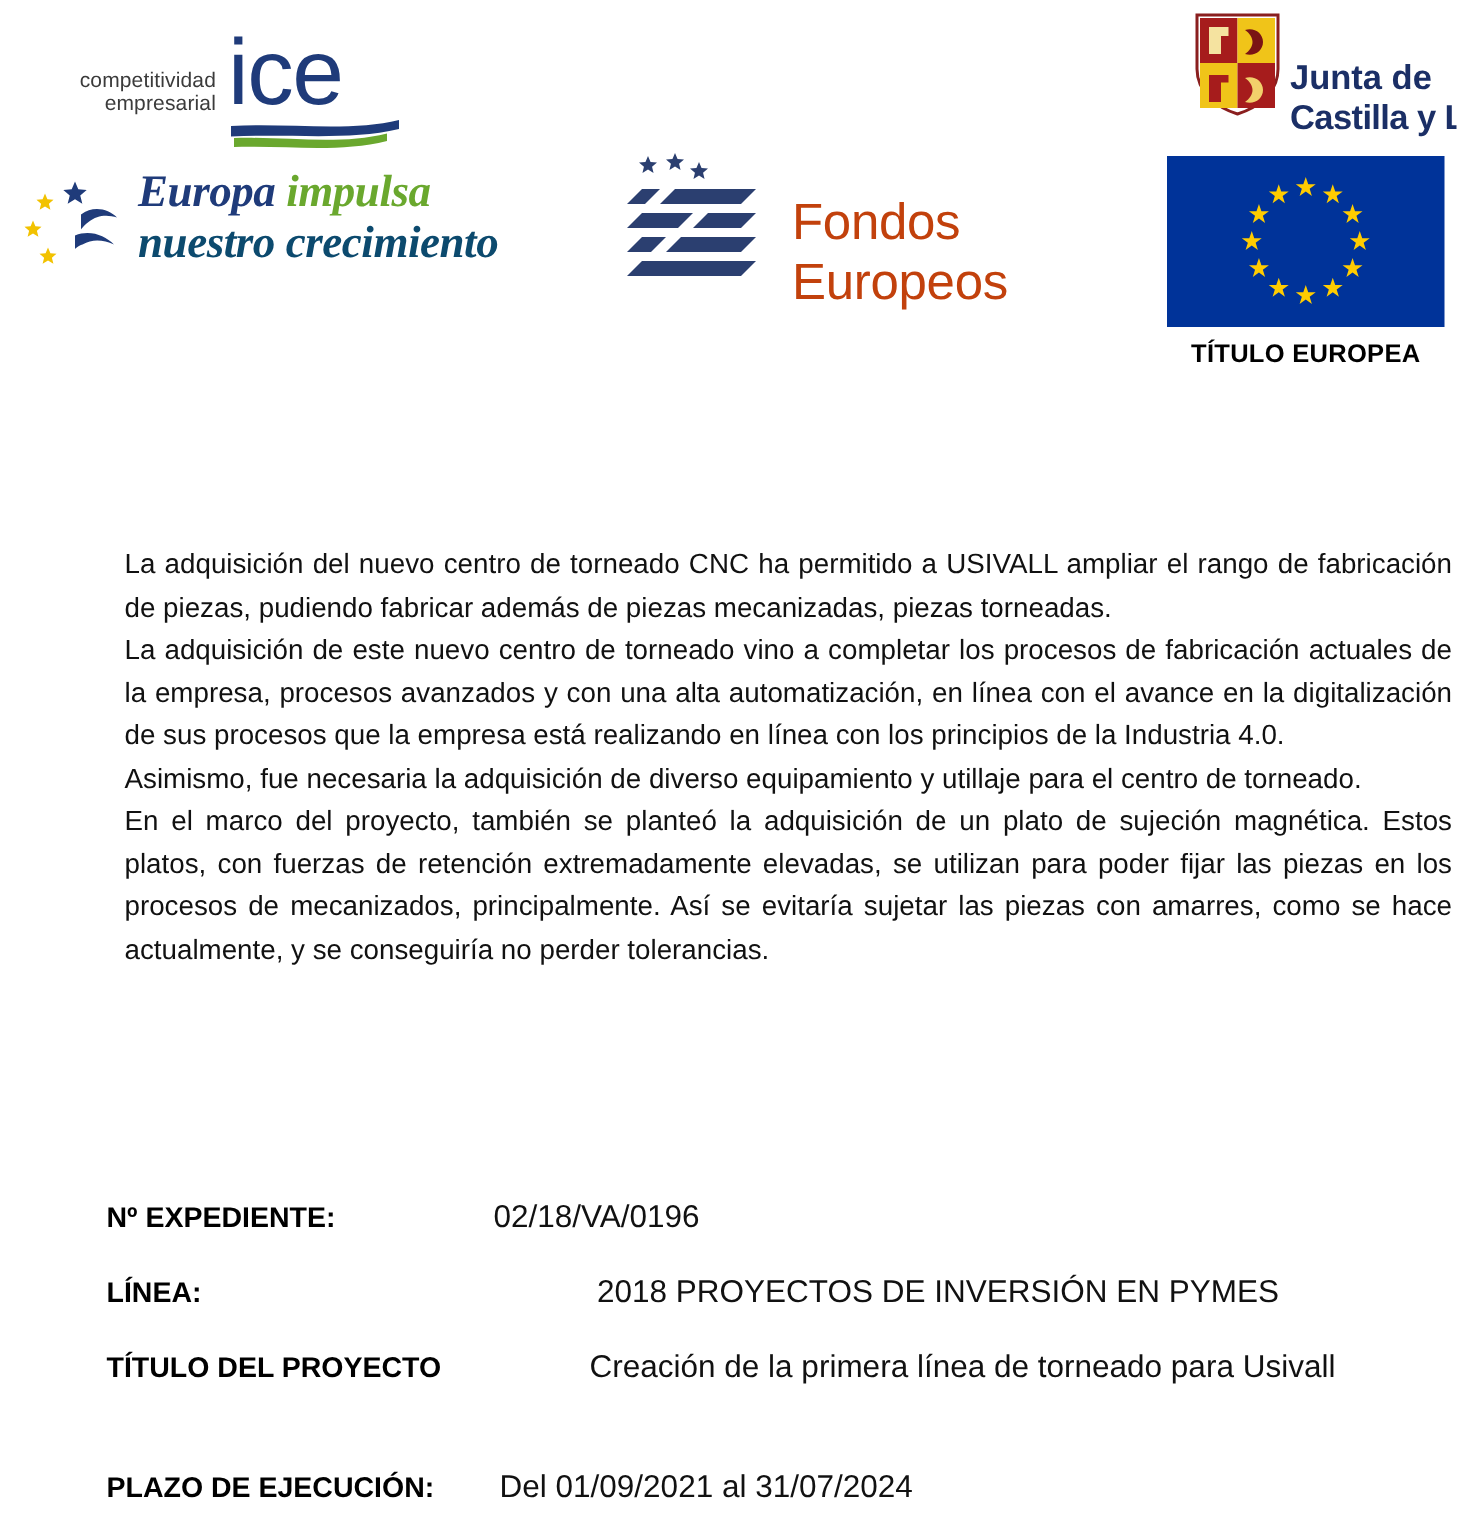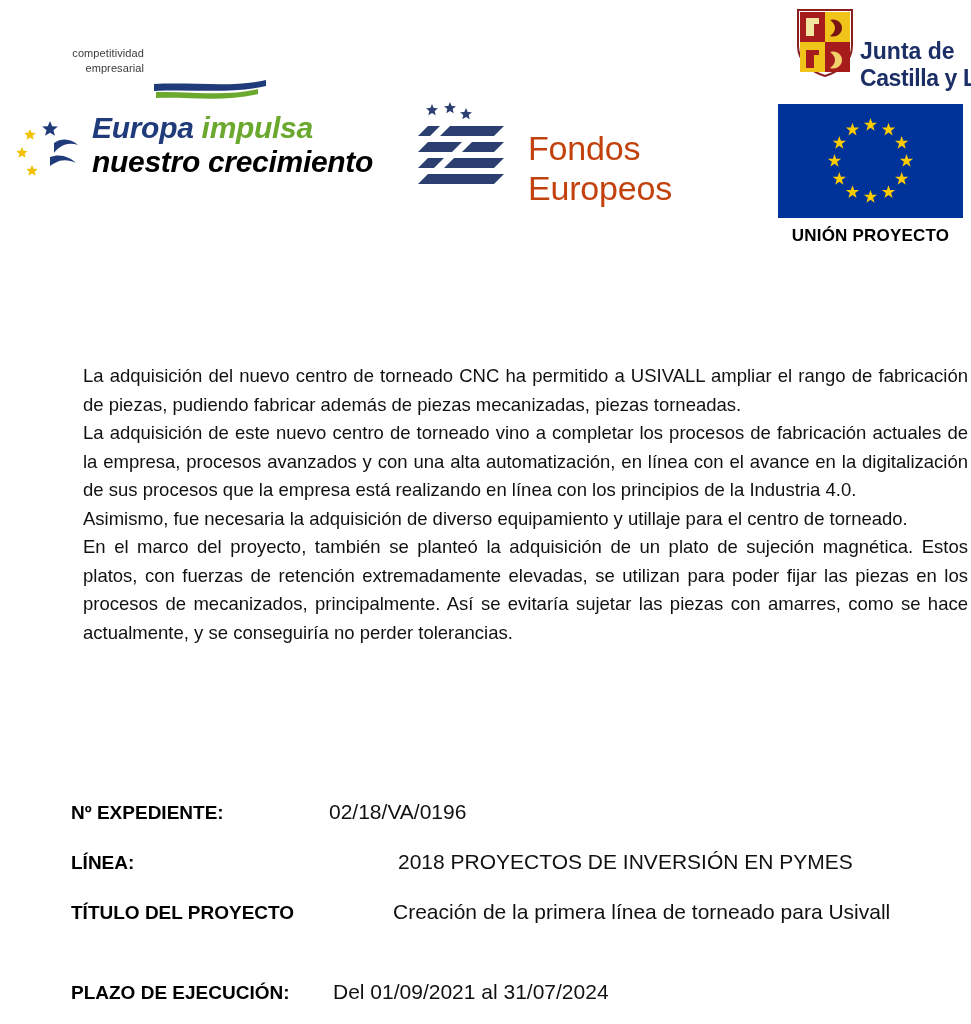"competitividad" .ice-sub { font-size: 11px -> 14px }
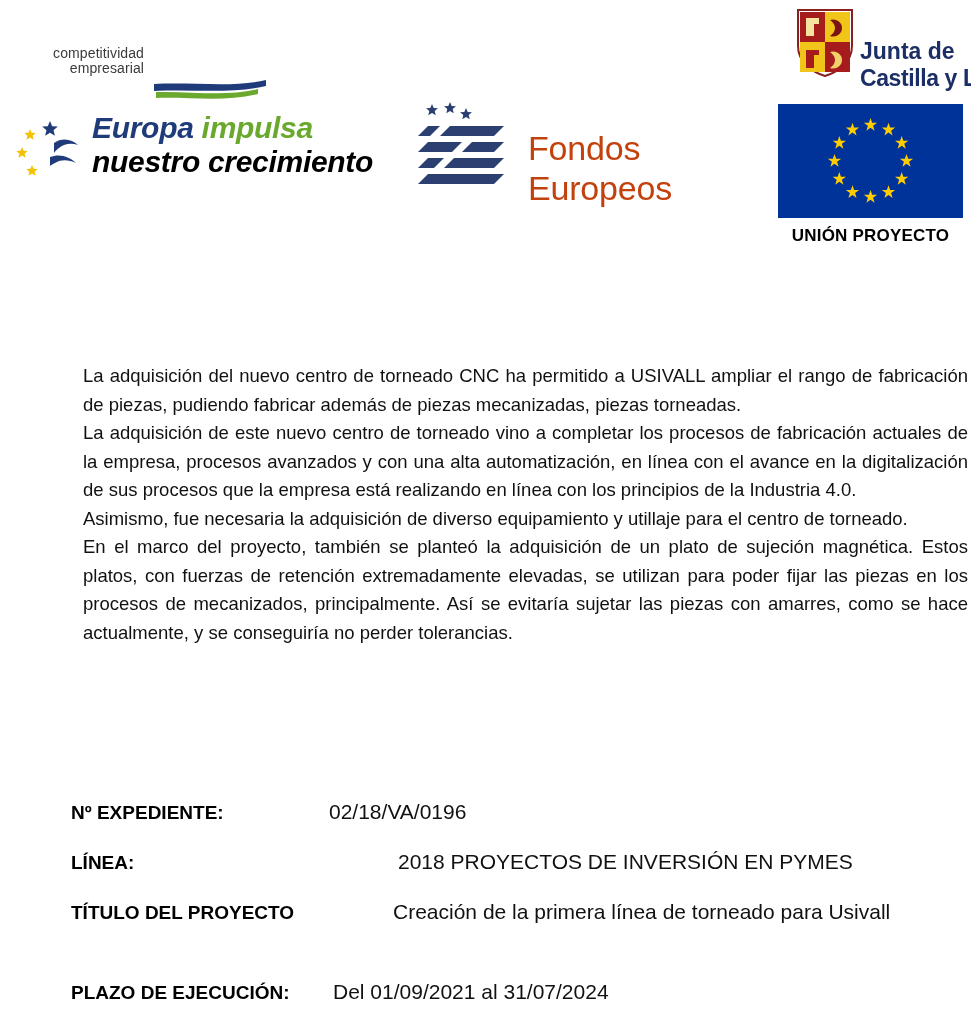"ice" div.ice-word { html: none -> <div>ice</div> }
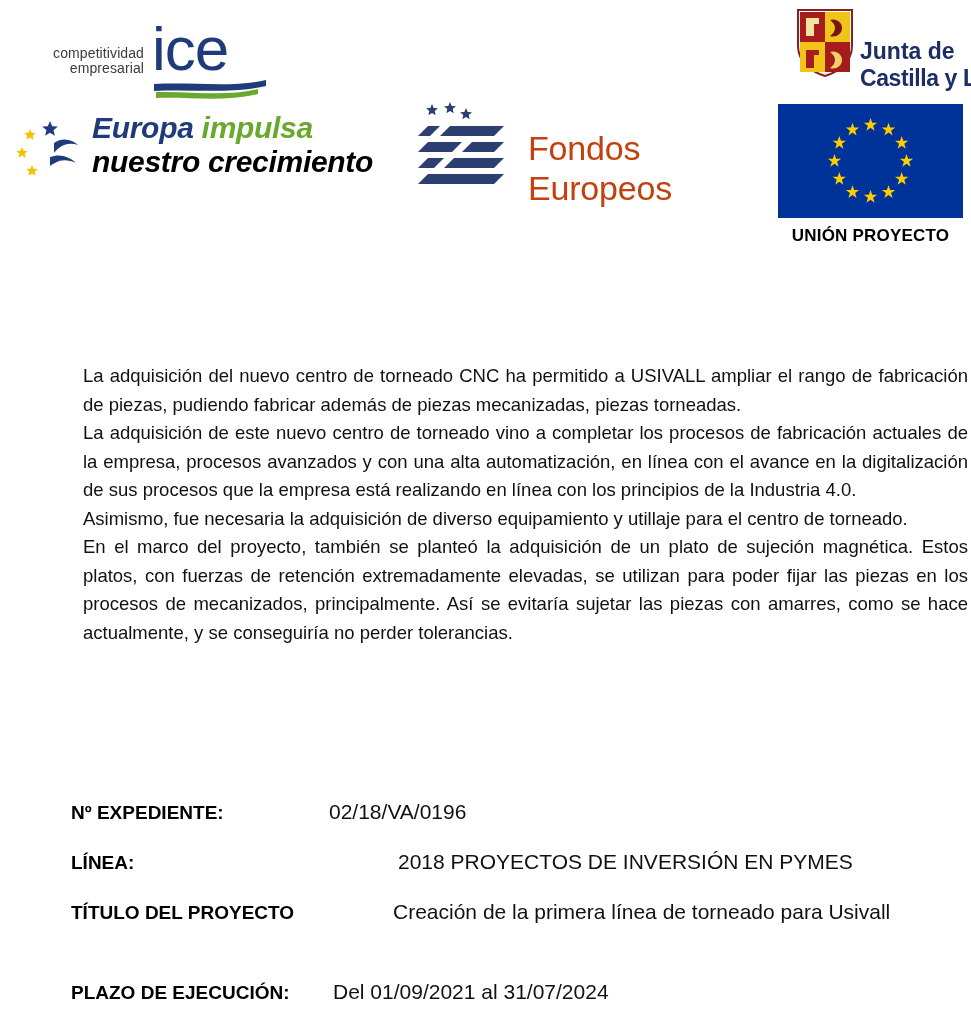"Europa impulsa" .europa-block { font-family: none -> Liberation Serif, serif }
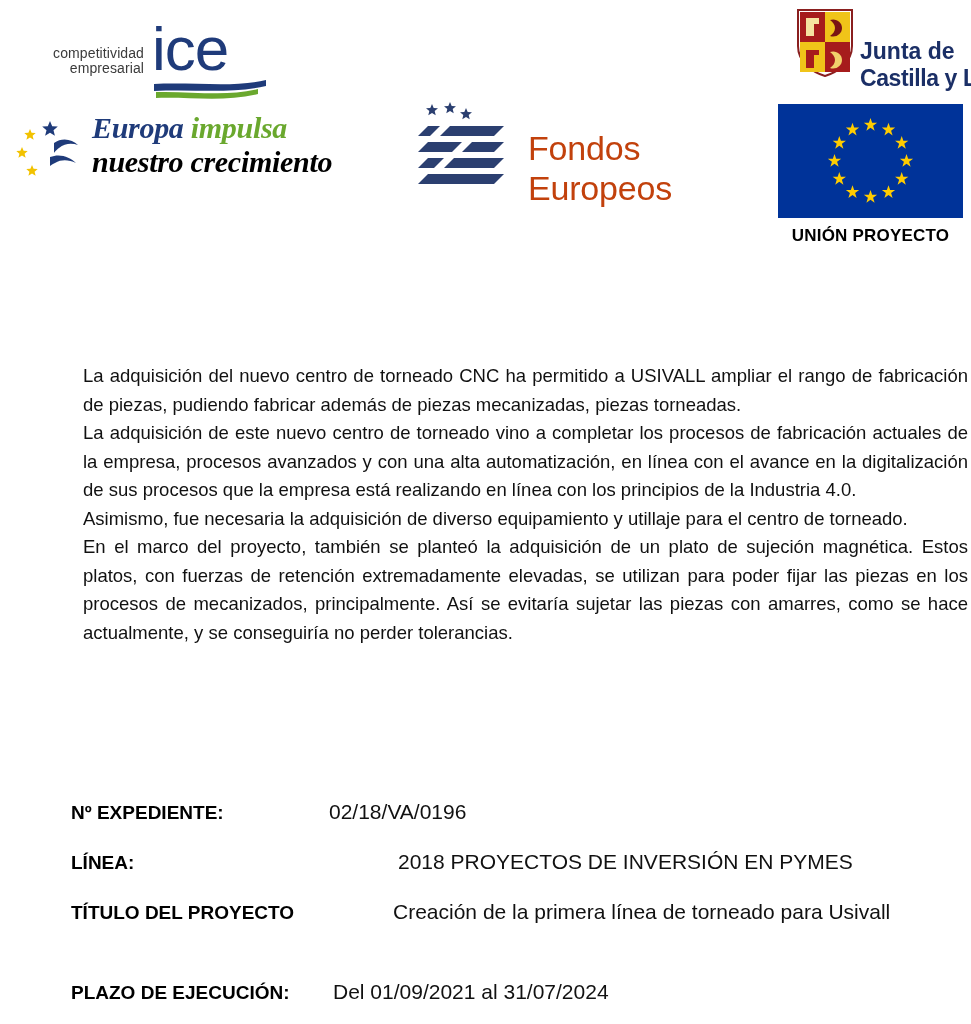"nuestro crecimiento" .europa-l2 { color: #000000 -> #0c4a6e }
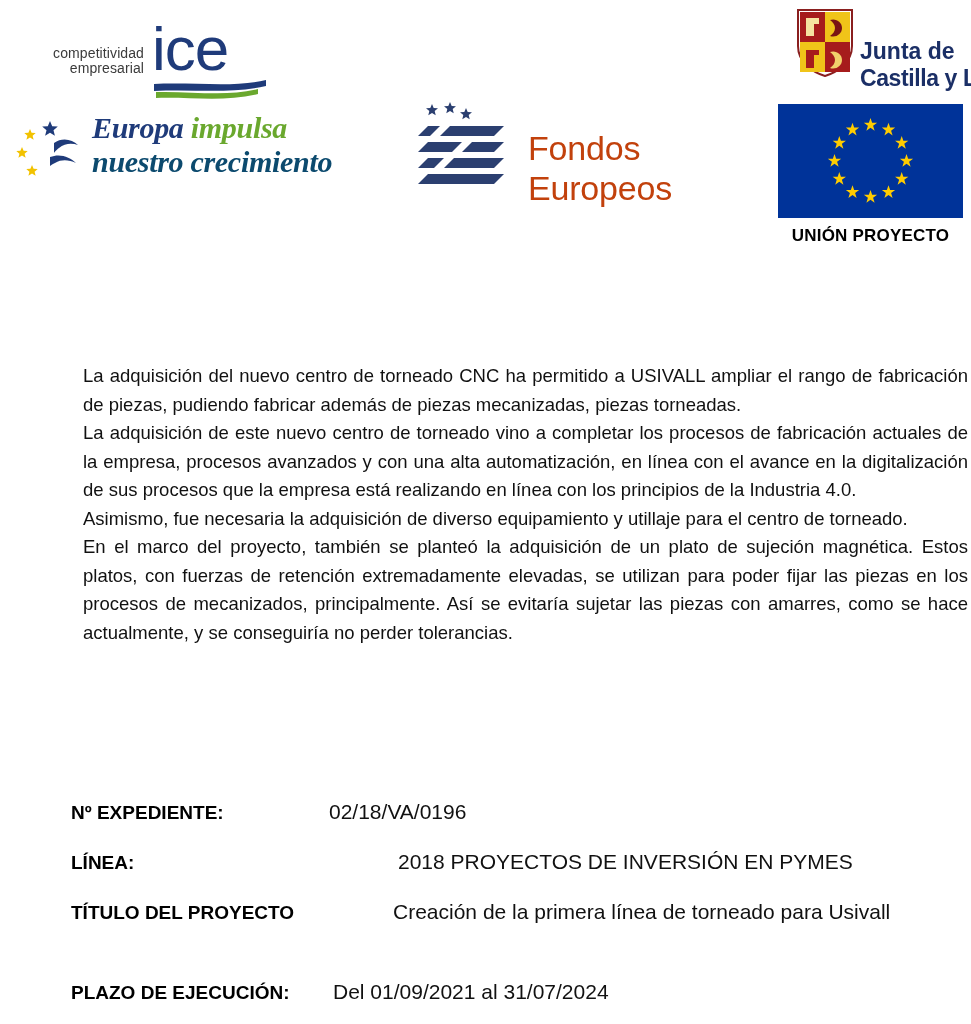"UNIÓN PROYECTO" div.eu-caption { text: UNIÓN PROYECTO -> TÍTULO EUROPEA }
